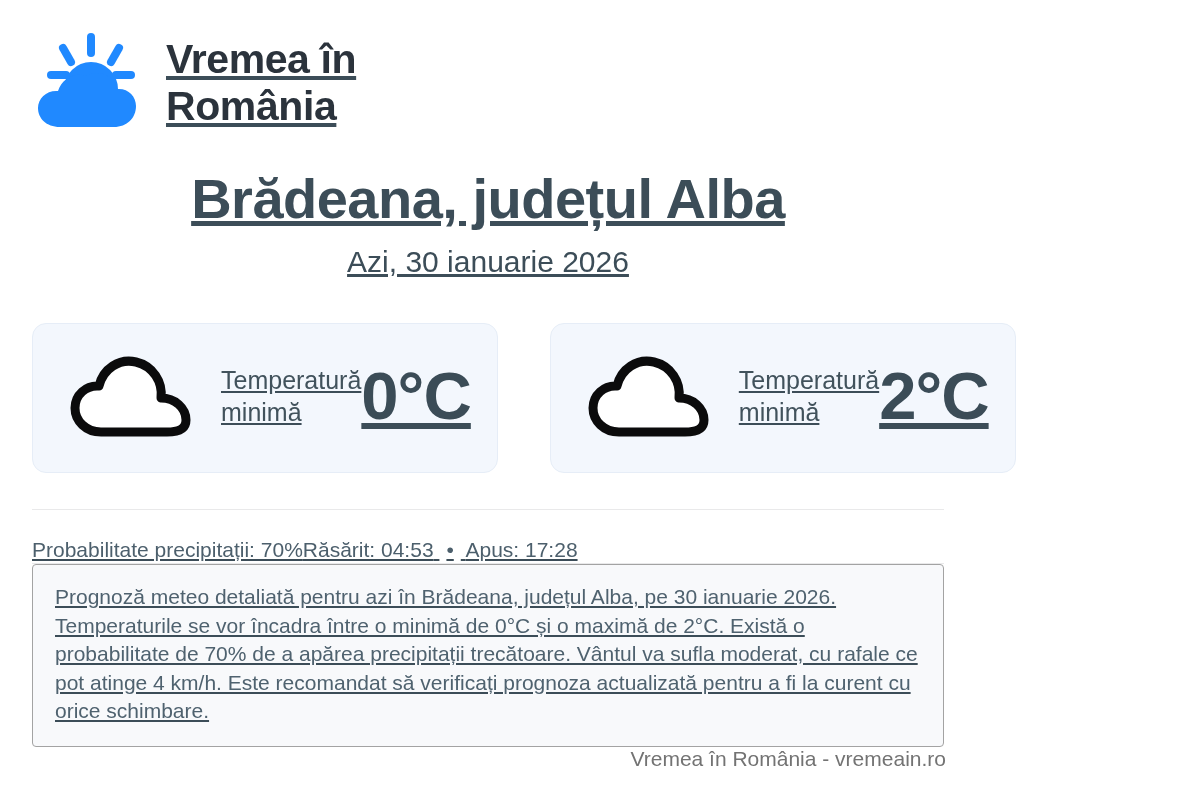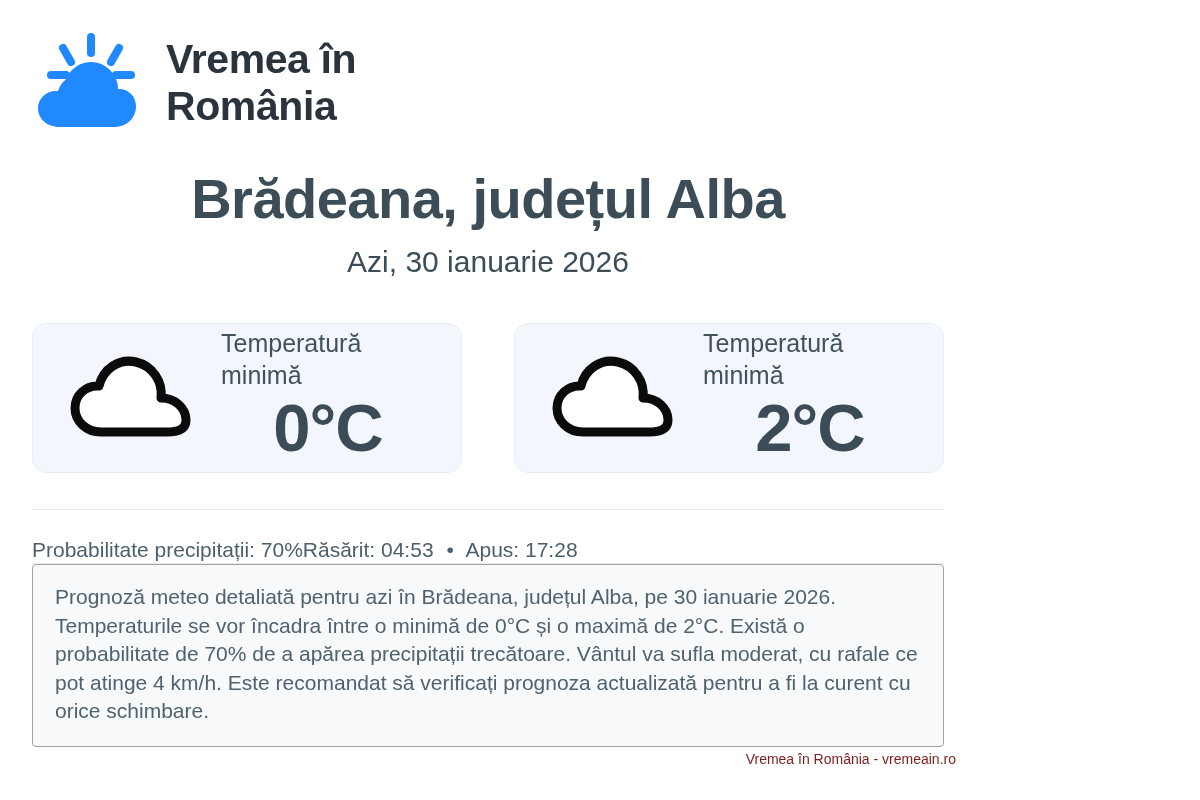"Vremea în" .page { text-decoration: none -> underline }
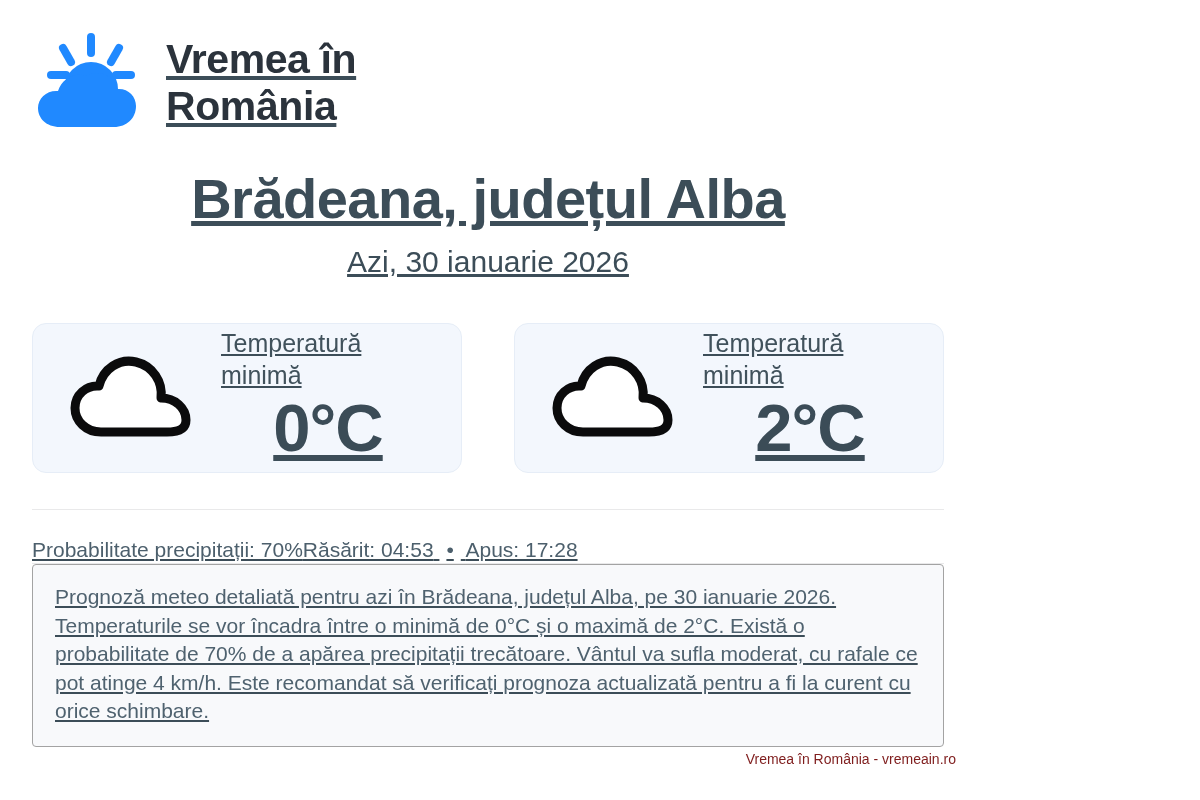"Temperatură minimă" .temp-text { flex-direction: column -> row }
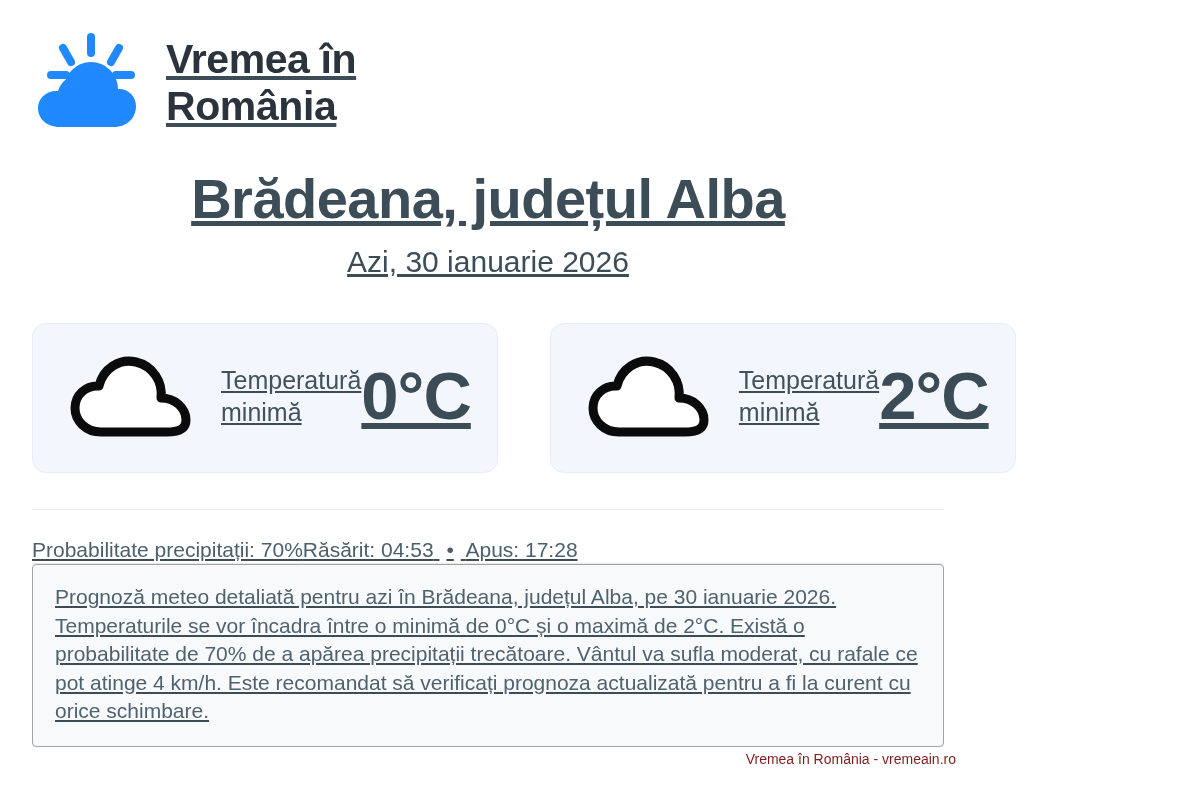"Vremea în România - vremeain.ro" .footer { color: #7f1d1d -> #737373; font-size: 14px -> 21px; right: 20px -> 30px }
